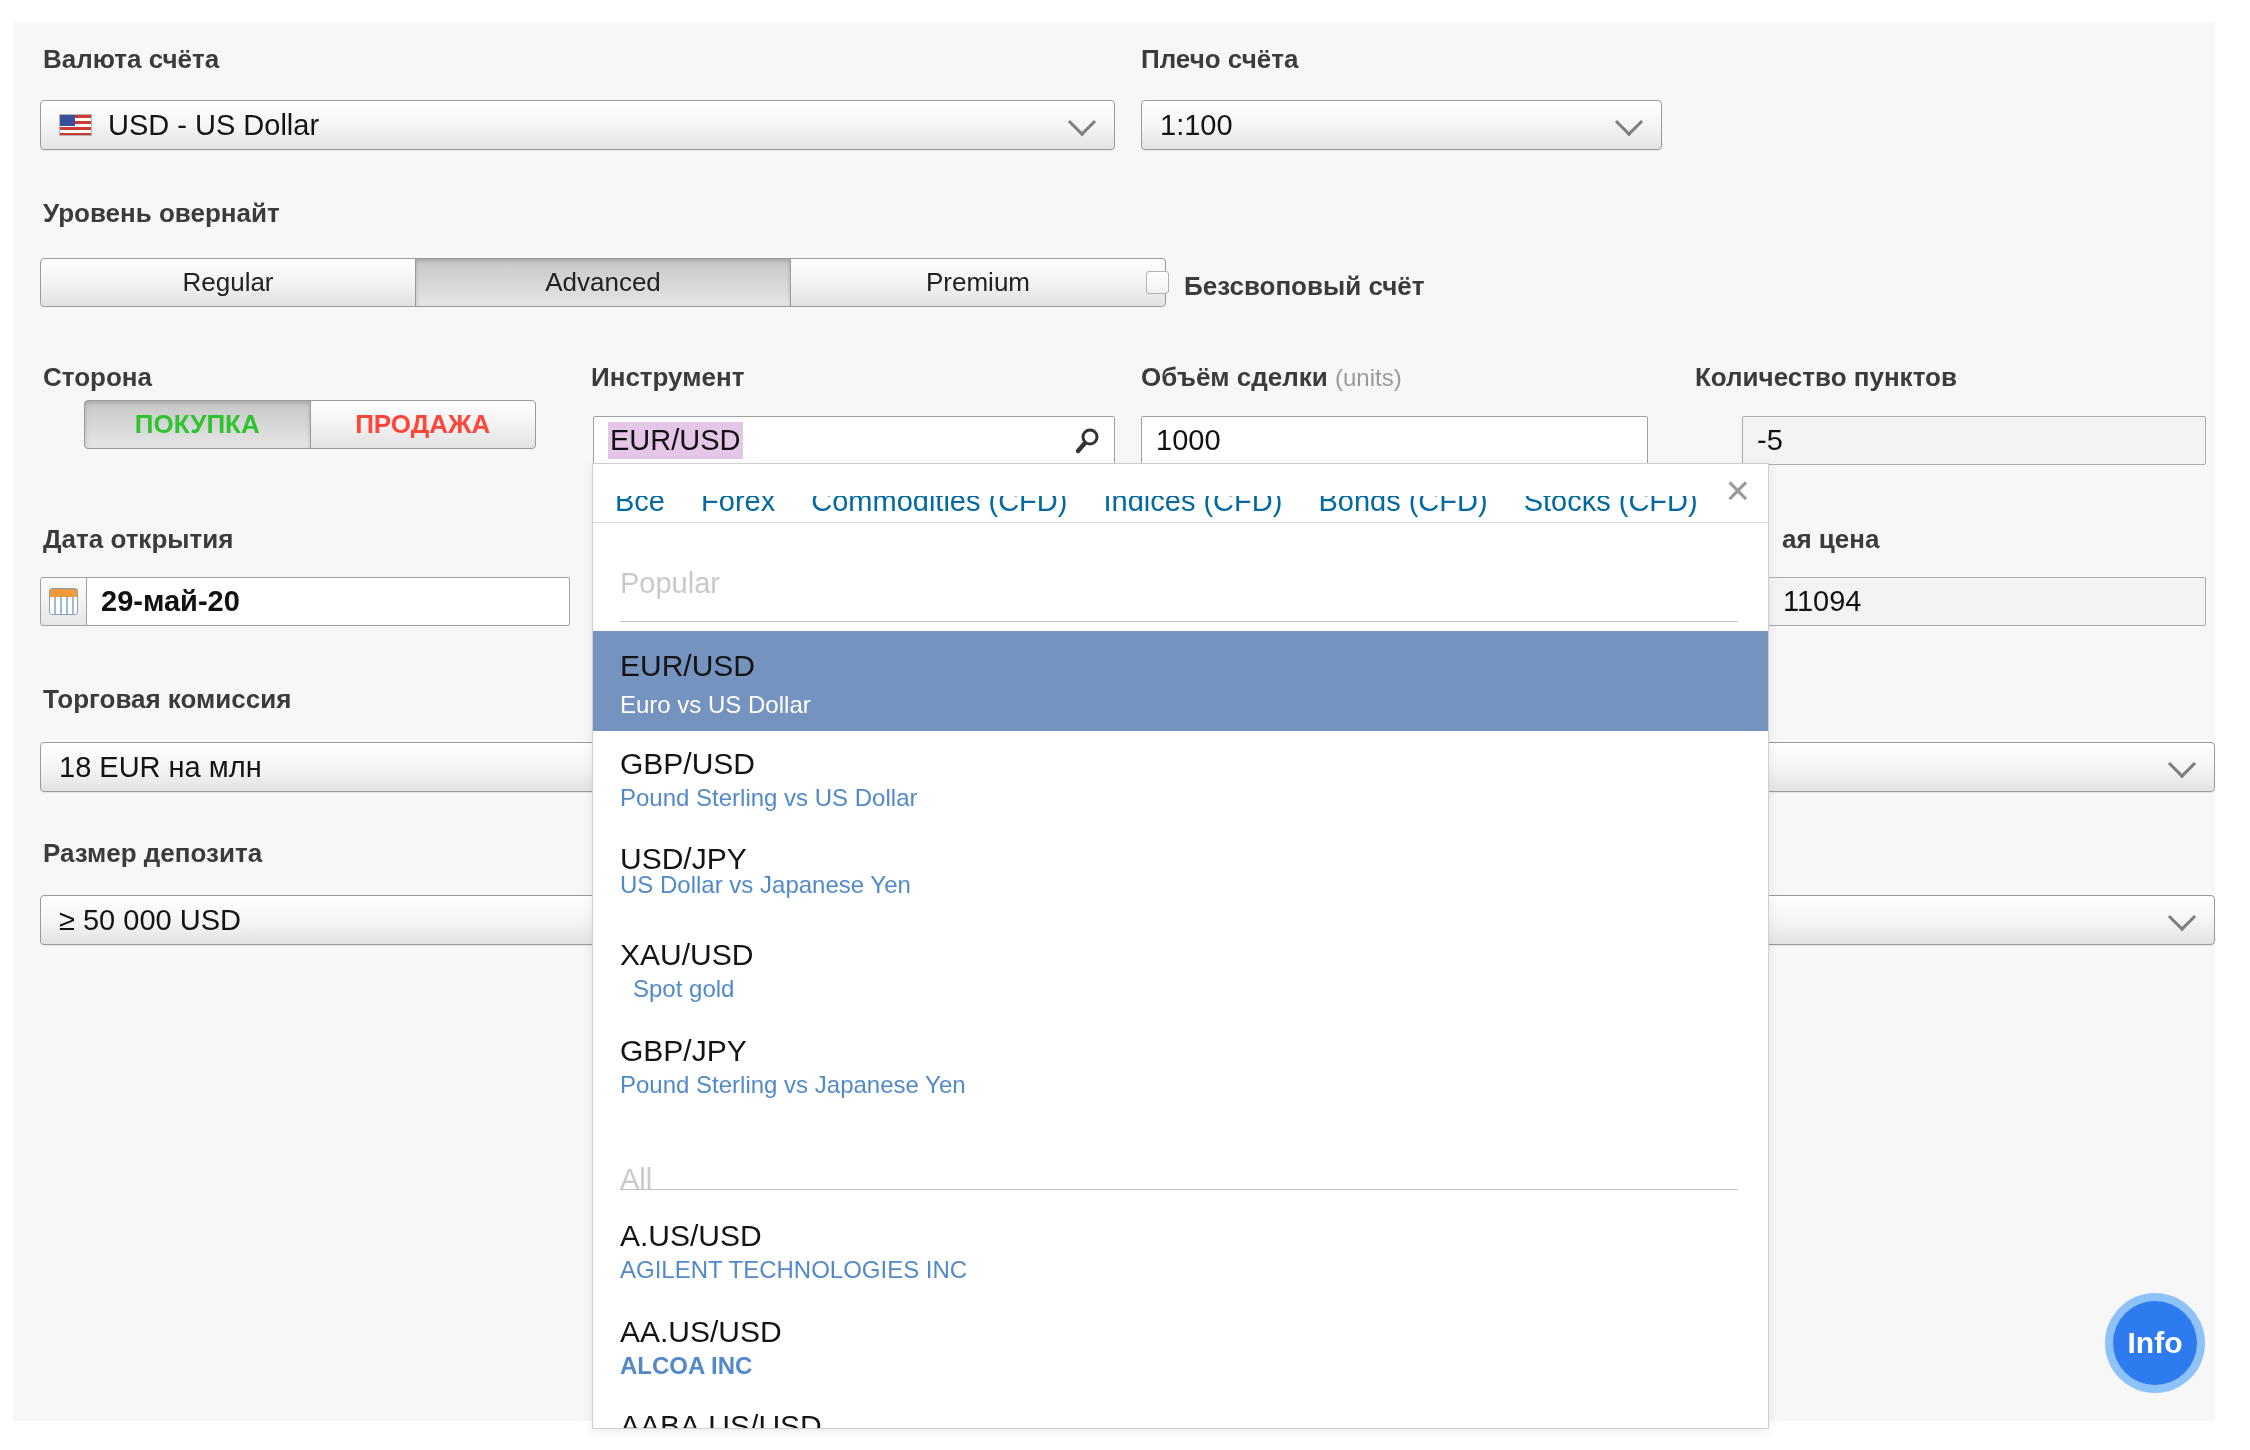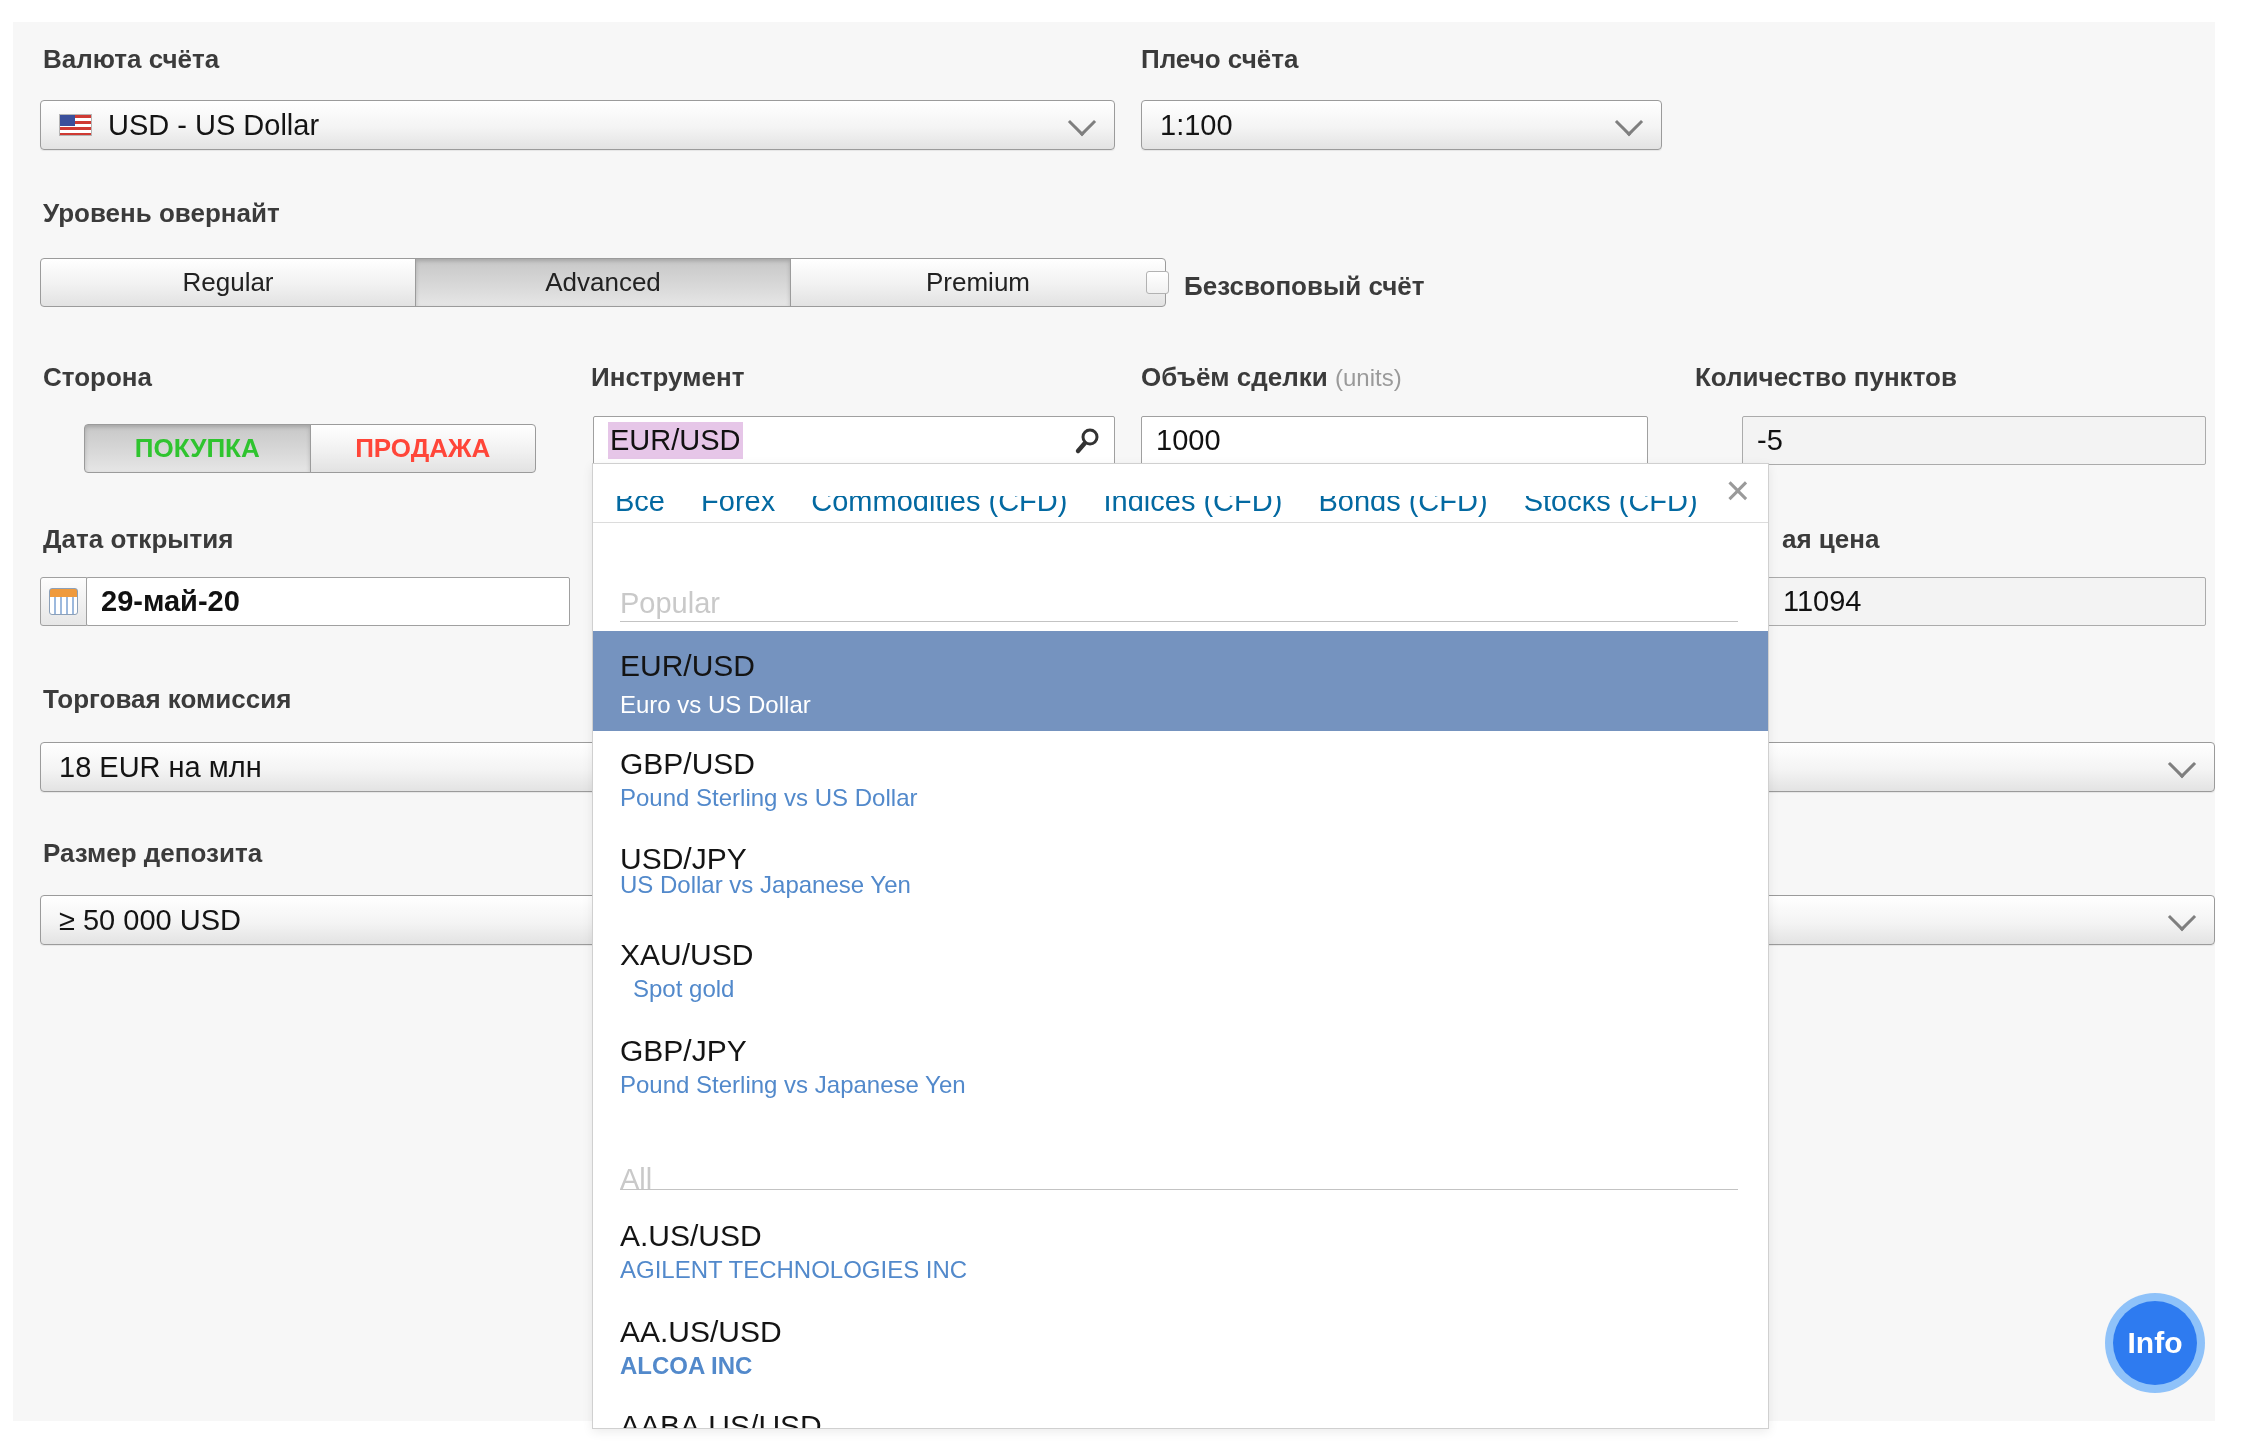"ПОКУПКА" div.seg { top: 424px -> 400px }
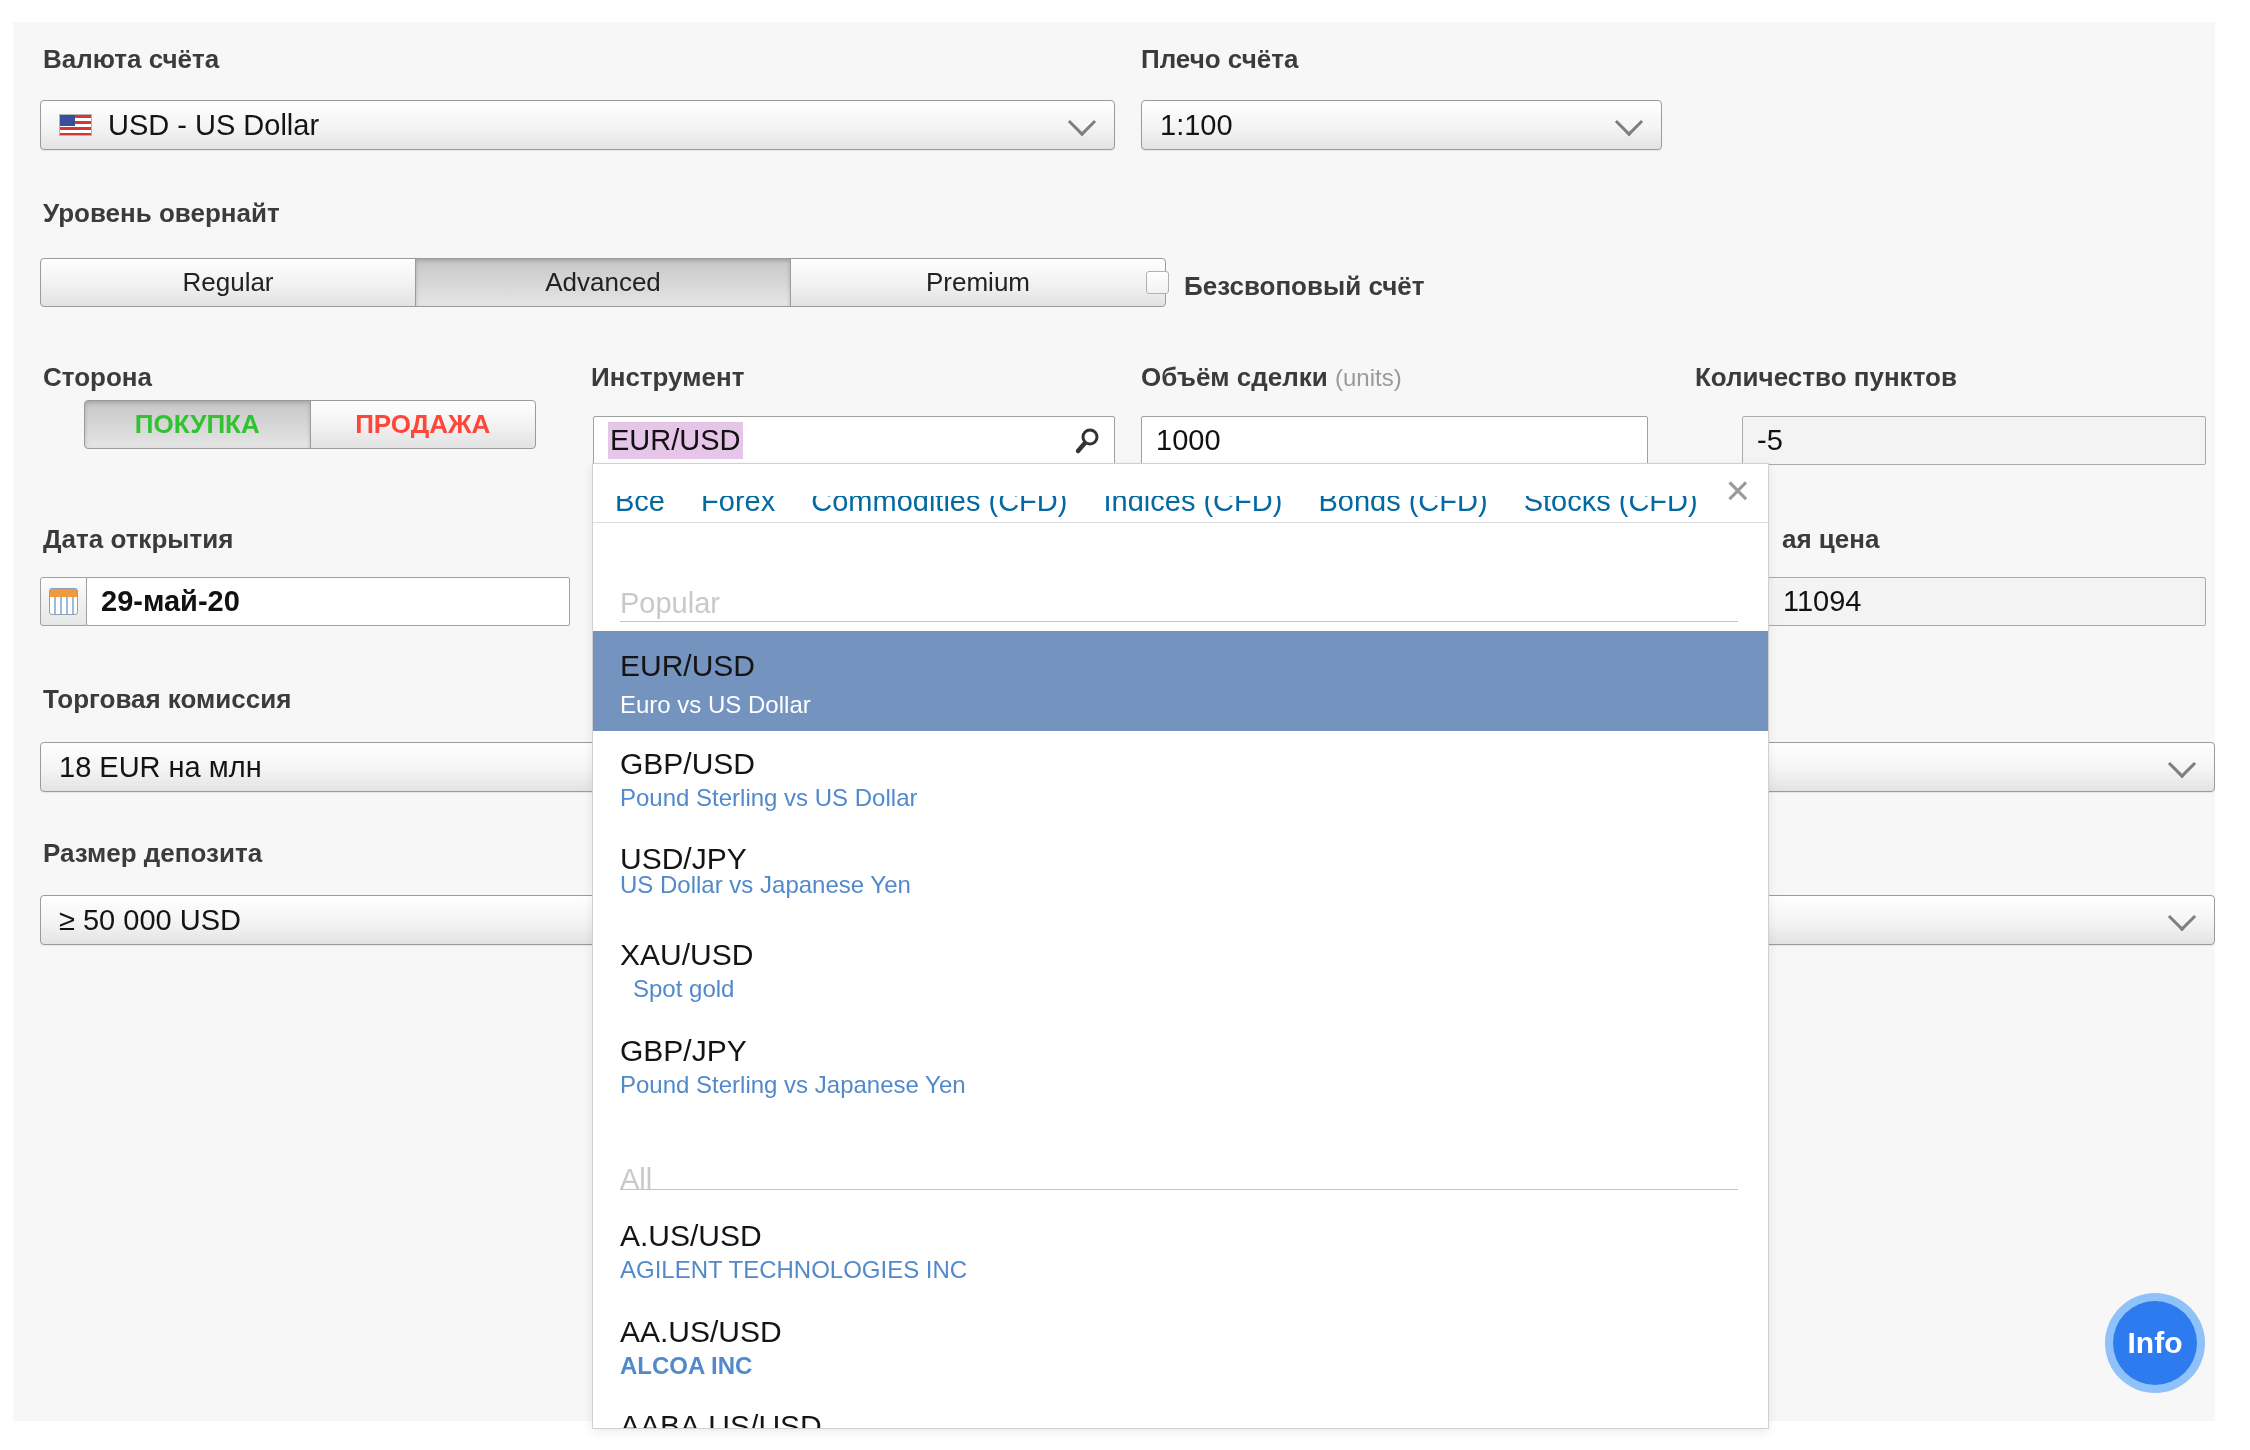"Popular" div.sect { margin-top: 20px -> none }
